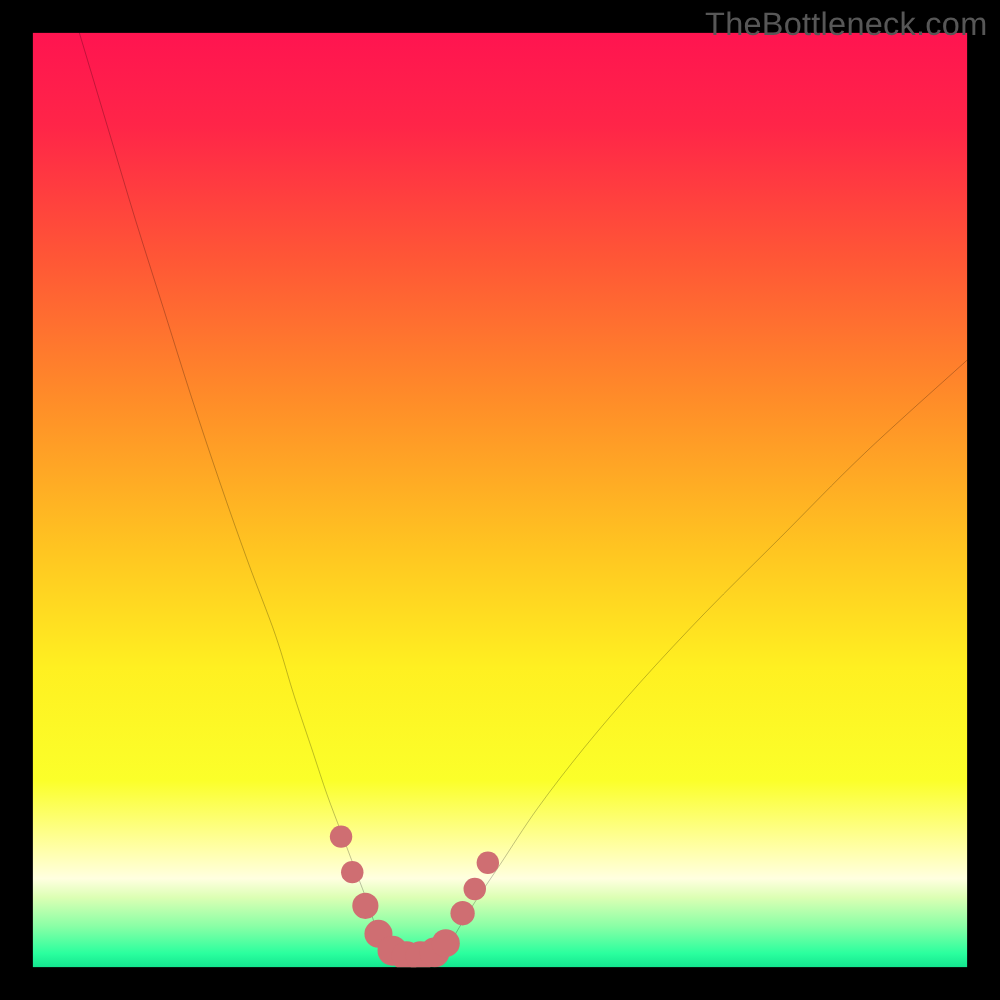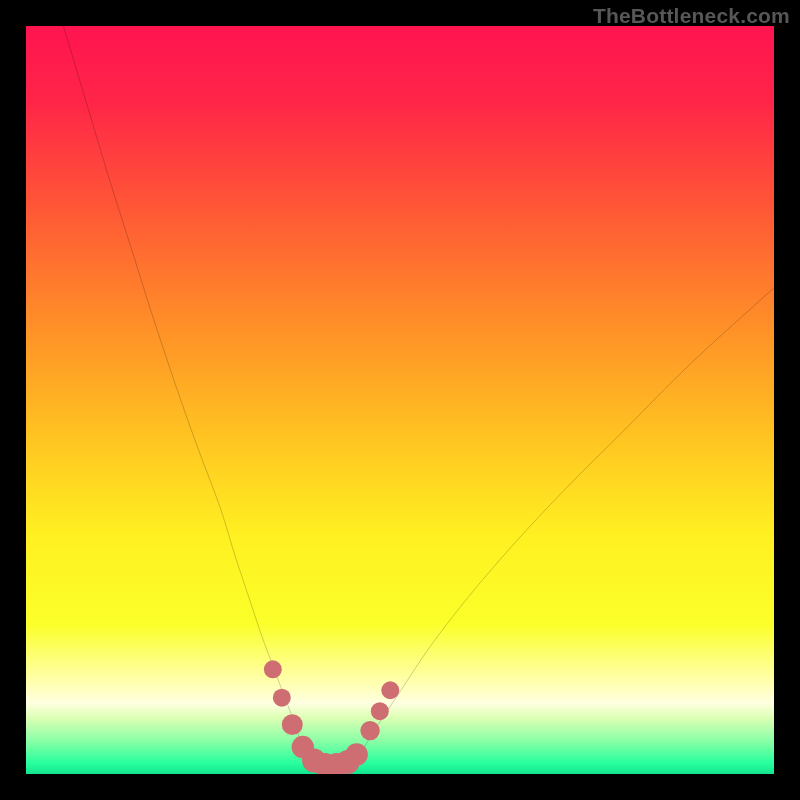"TheBottleneck.com" .watermark { font-size: 21px -> 26px; font-weight: 700 -> 400 }
